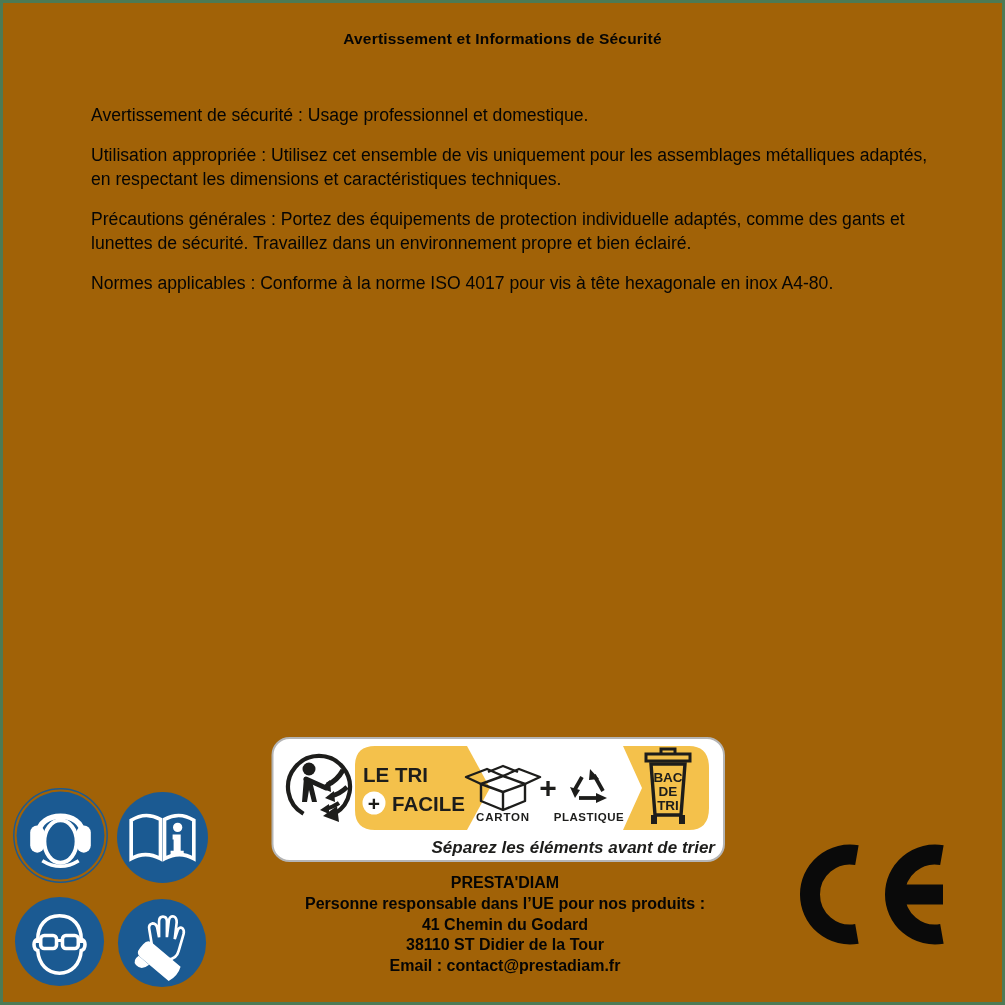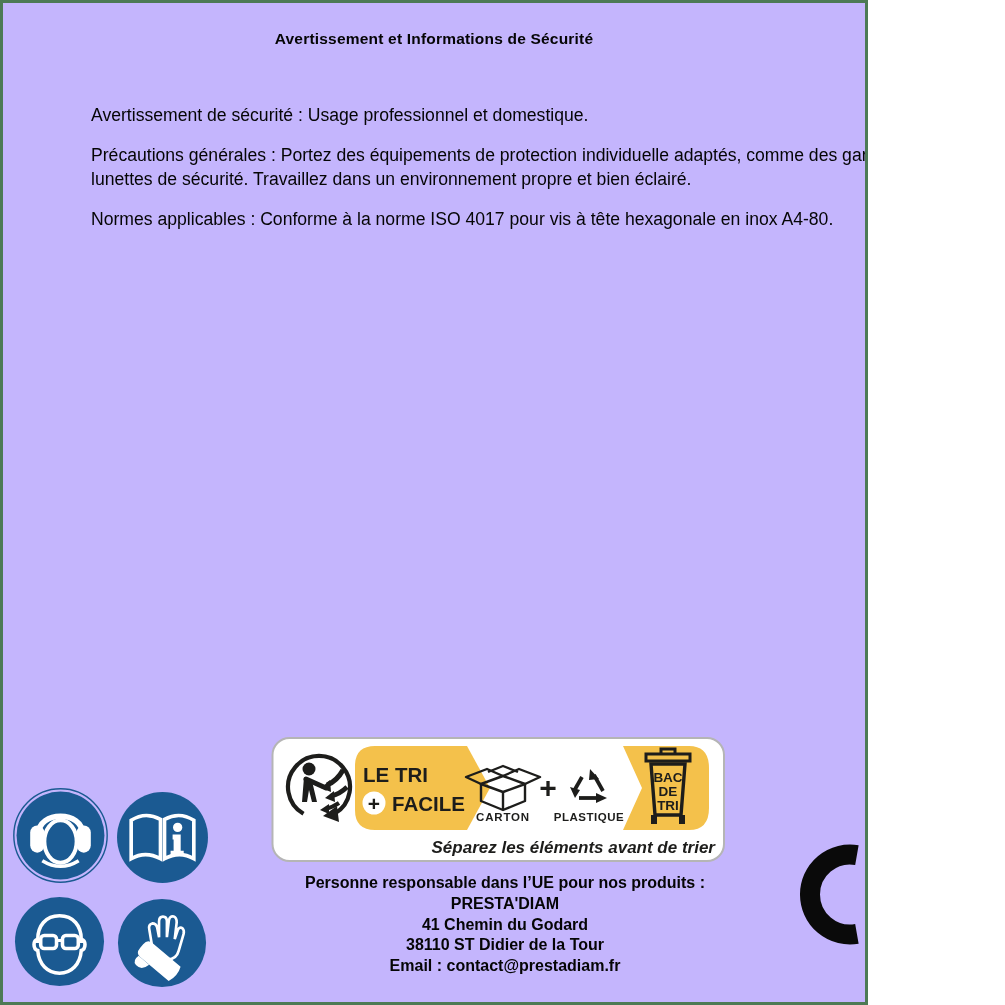"Avertissement et Informations de" .page { background: #c4b5fd -> #a16207; width: 868px -> 1005px }
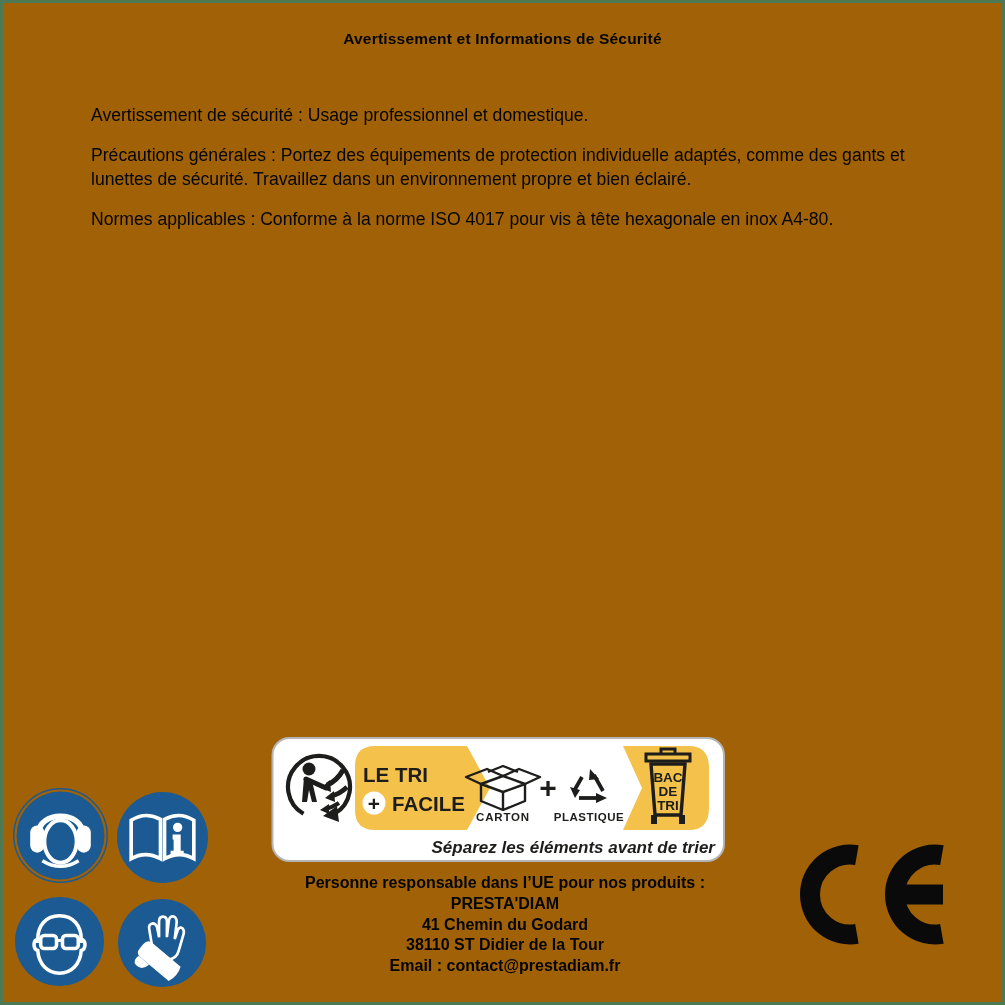"Utilisation appropriée : Utilisez cet" p { html: none -> <p>Utilisation appropriée : Utilisez cet ensemble de vis uniquement pour les assemblages métalliques adaptés, en respectant les dimensions et caractéristiques techniques.</p> }
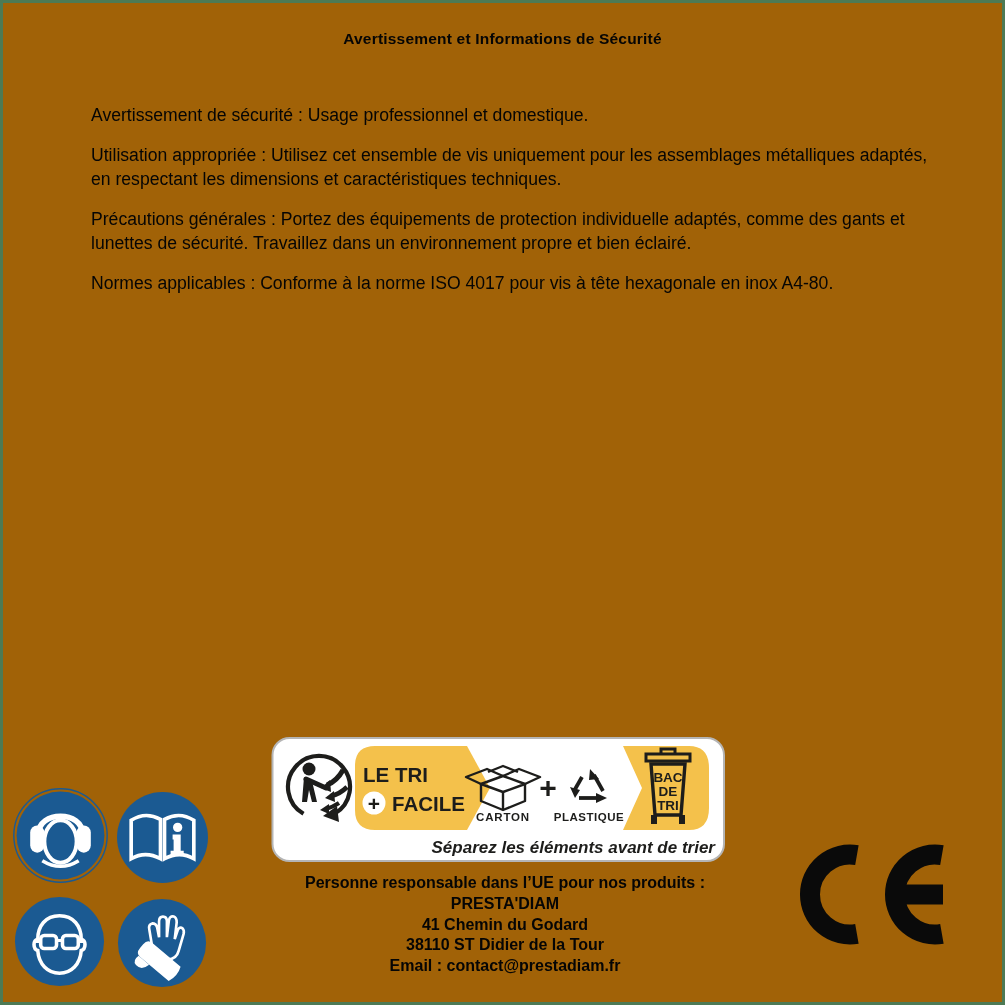"Personne responsable dans l’UE pour" div { order: before "PRESTA'DIAM" -> after "PRESTA'DIAM" }
